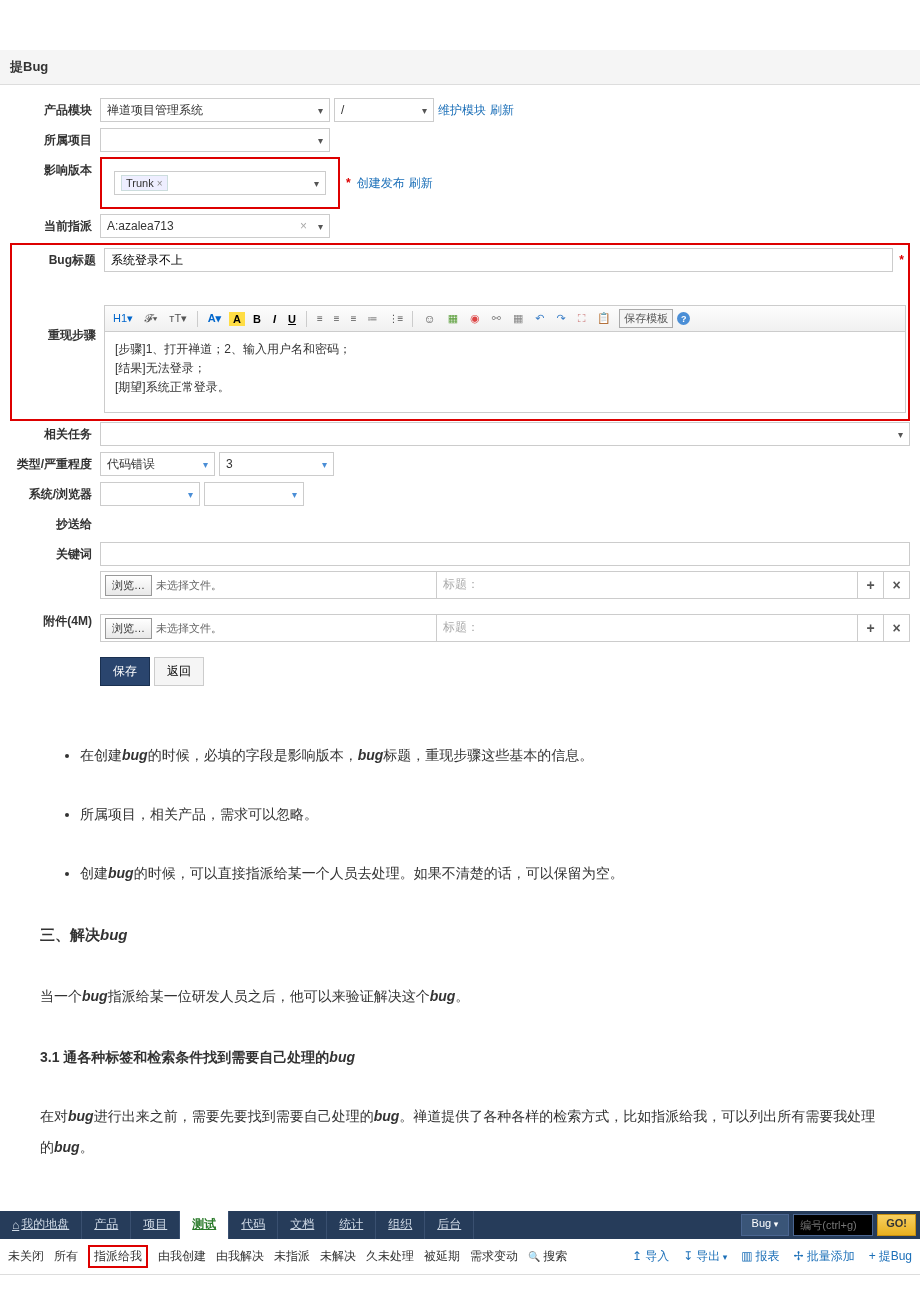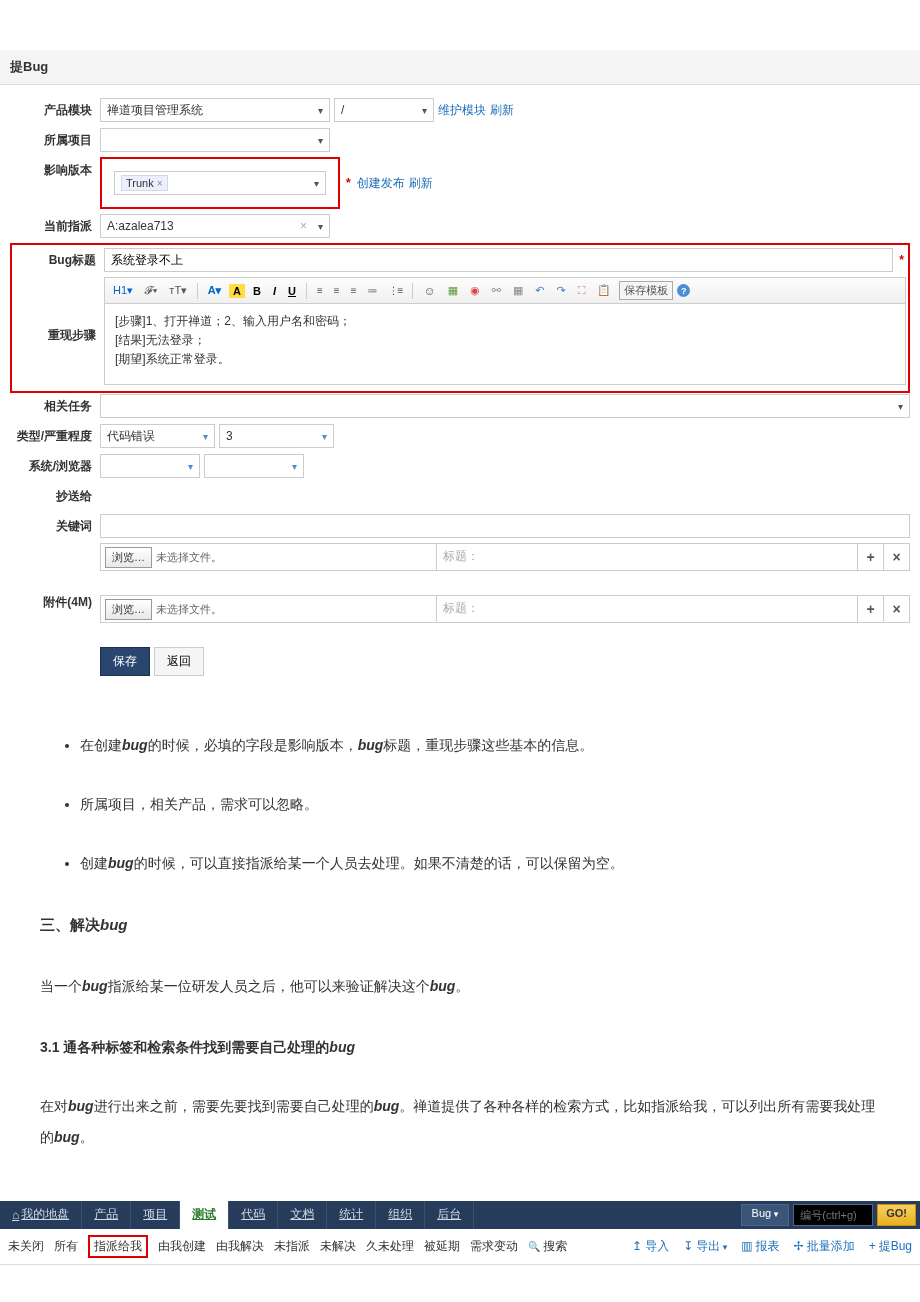"H1▾" .editor-frame { margin-top: none -> 28px }
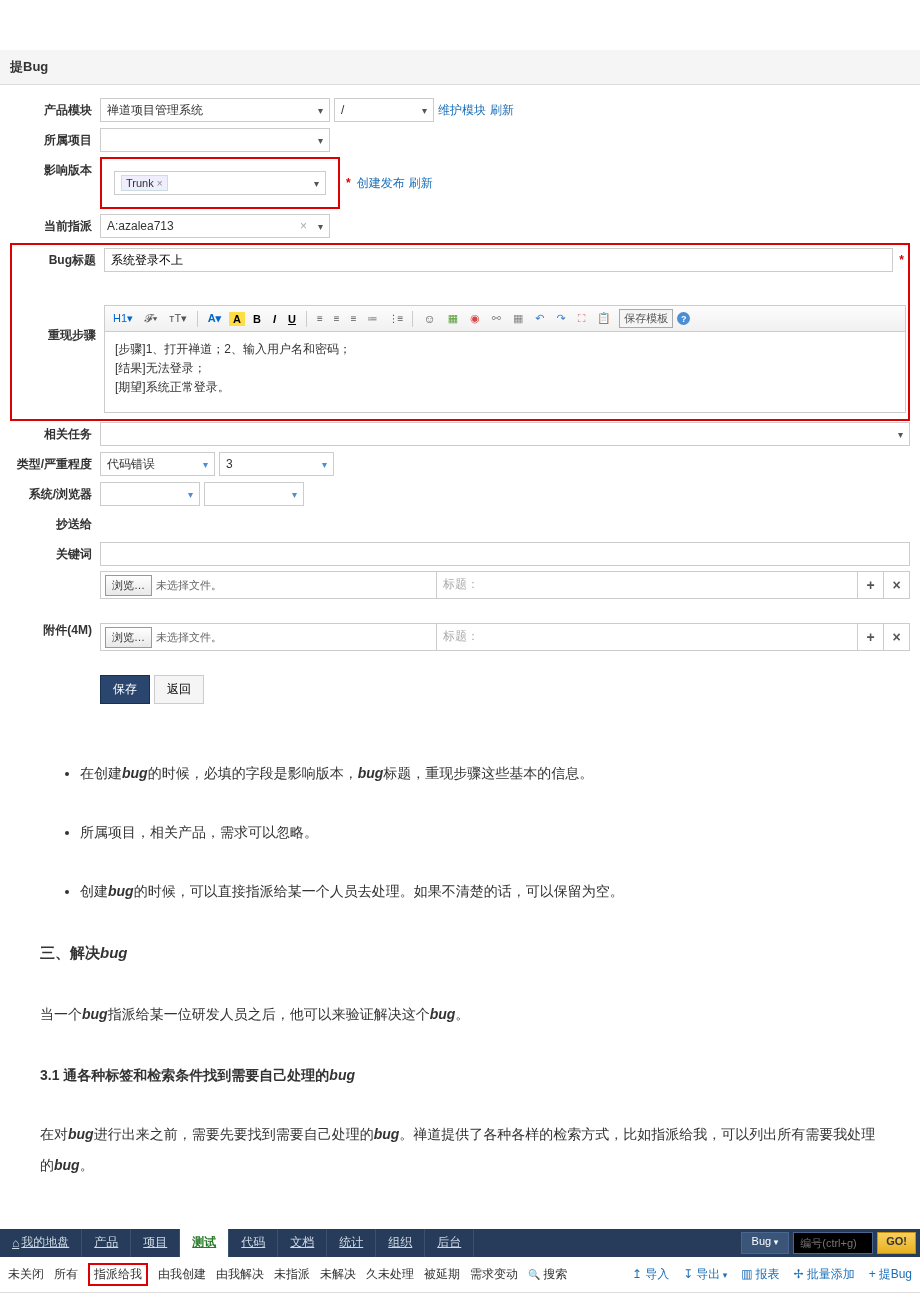"浏览…" .file-row { margin-bottom: 20px -> 11px }
